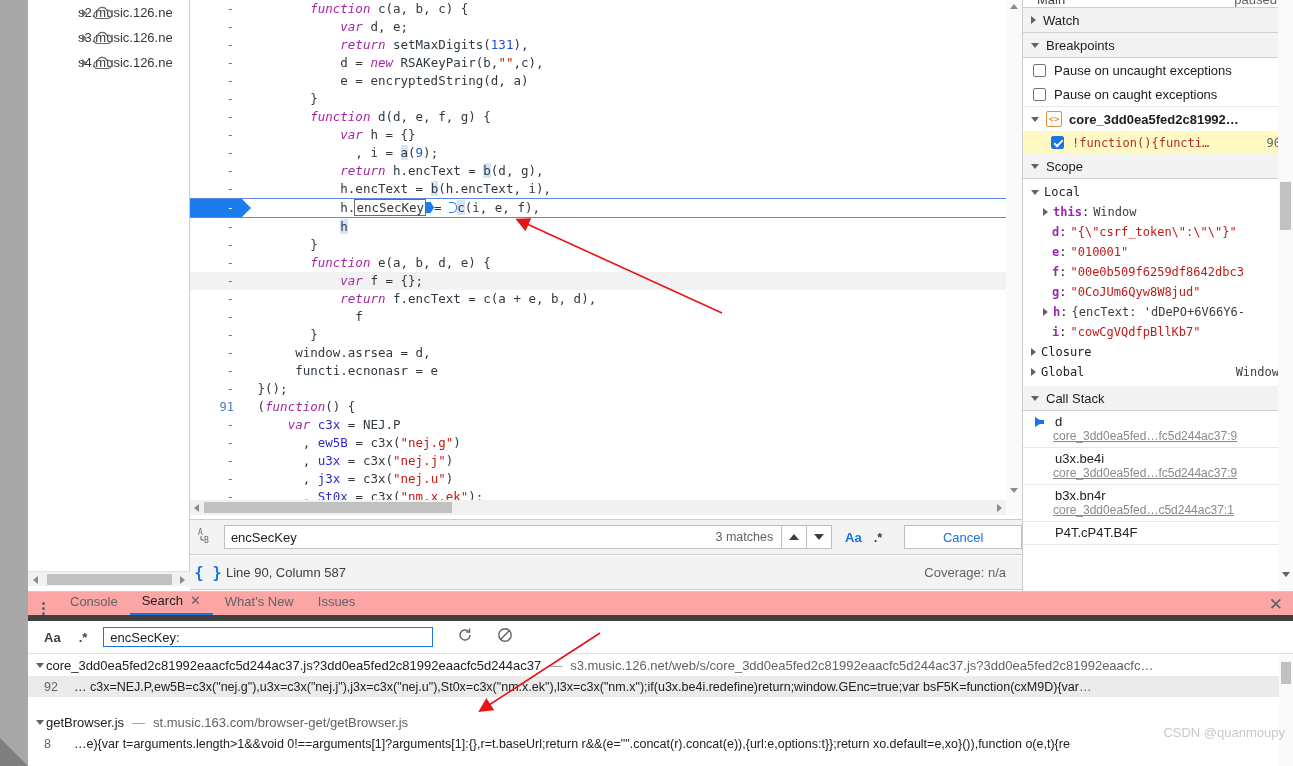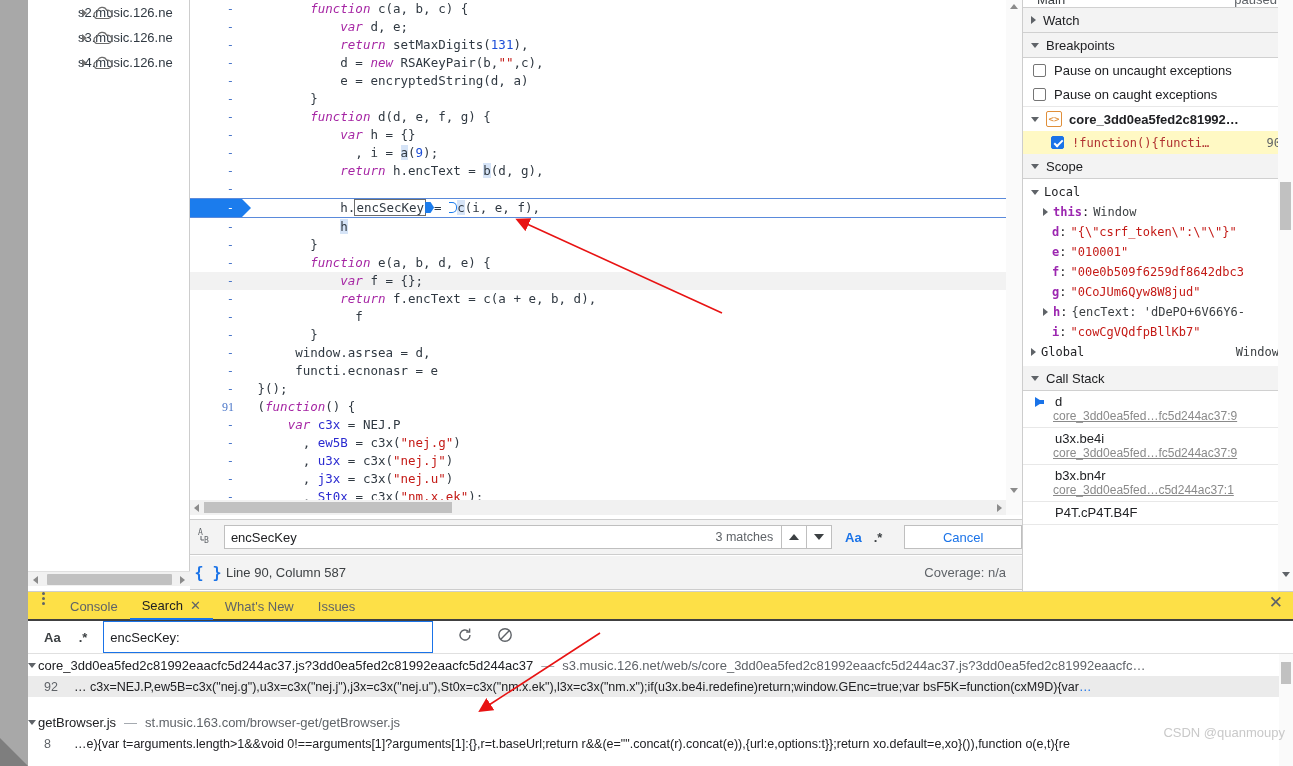"h.encText = b(h.encText, i)," span.code-txt { html: none -> <span> <span>h.encText = </span><span>b</span><span>(h.encText, i),</span></span> }
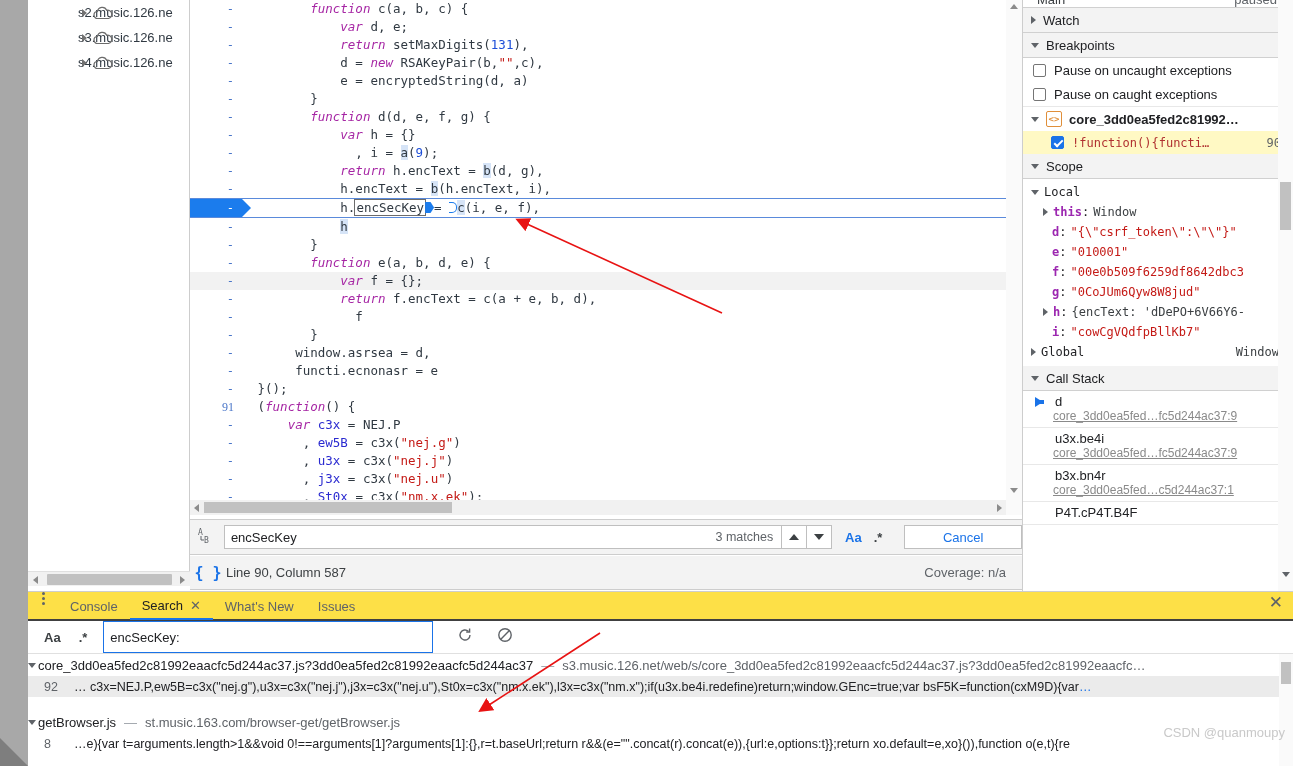"Closure" div.scope-row { html: none -> <div> <span></span> <span>Closure</span> </div> }
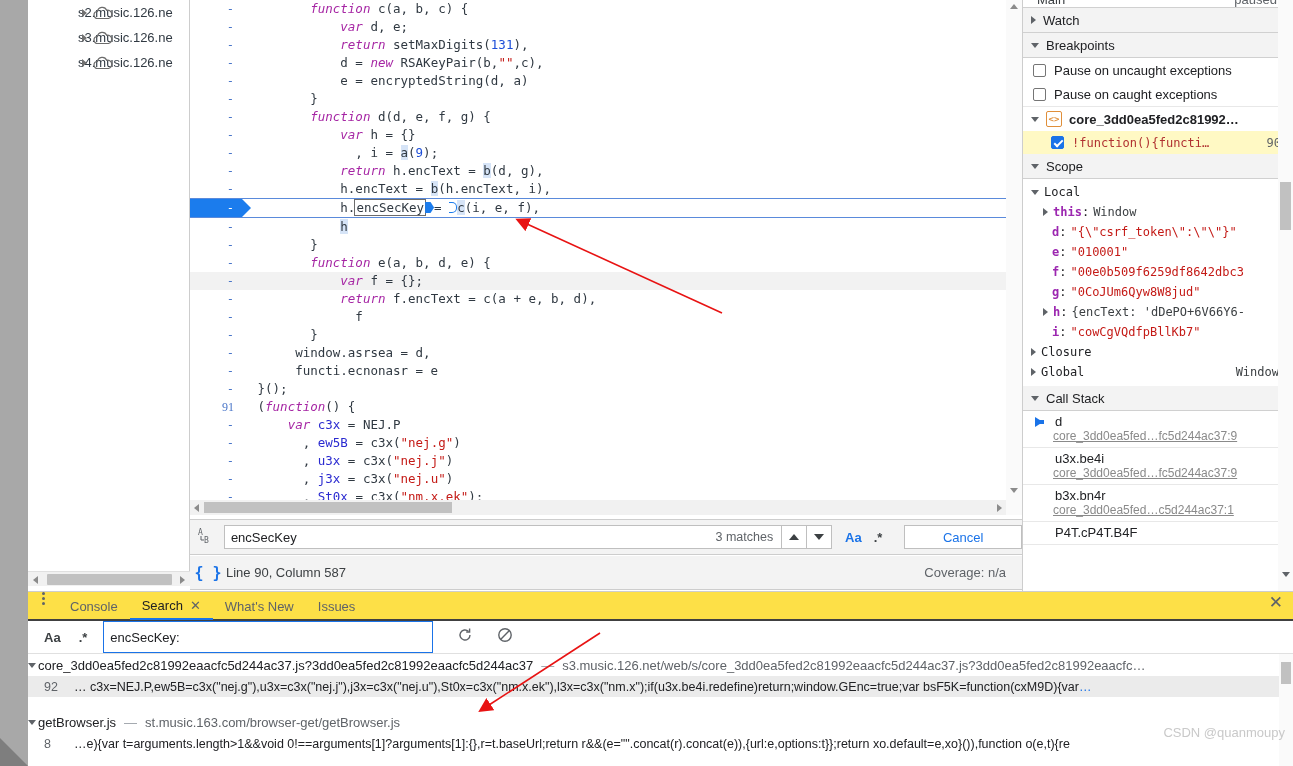"91" .gutter.num { font-family: Liberation Serif, serif -> none }
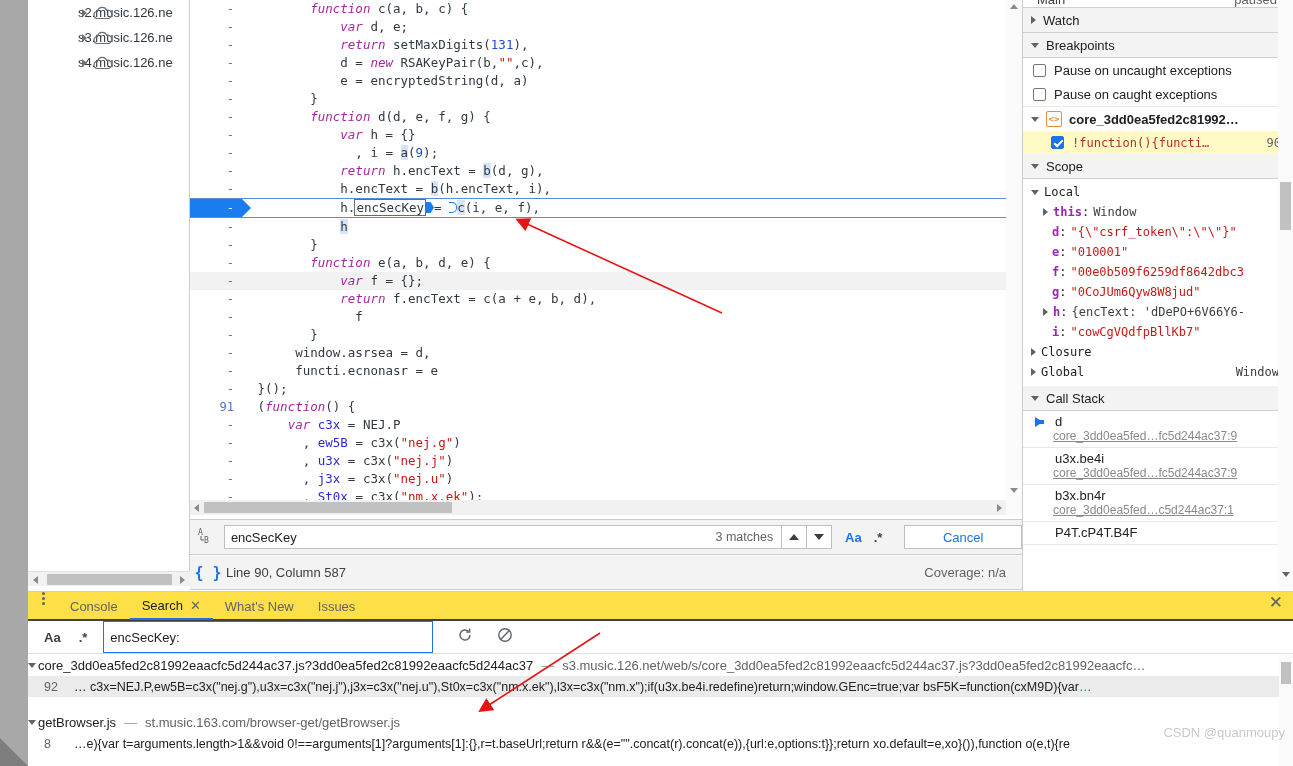"Console" .drawer-tabs { align-items: flex-start -> flex-end; background: #fde047 -> #fca5a5; border-bottom: 2px solid #404040 -> 6px solid #404040 }
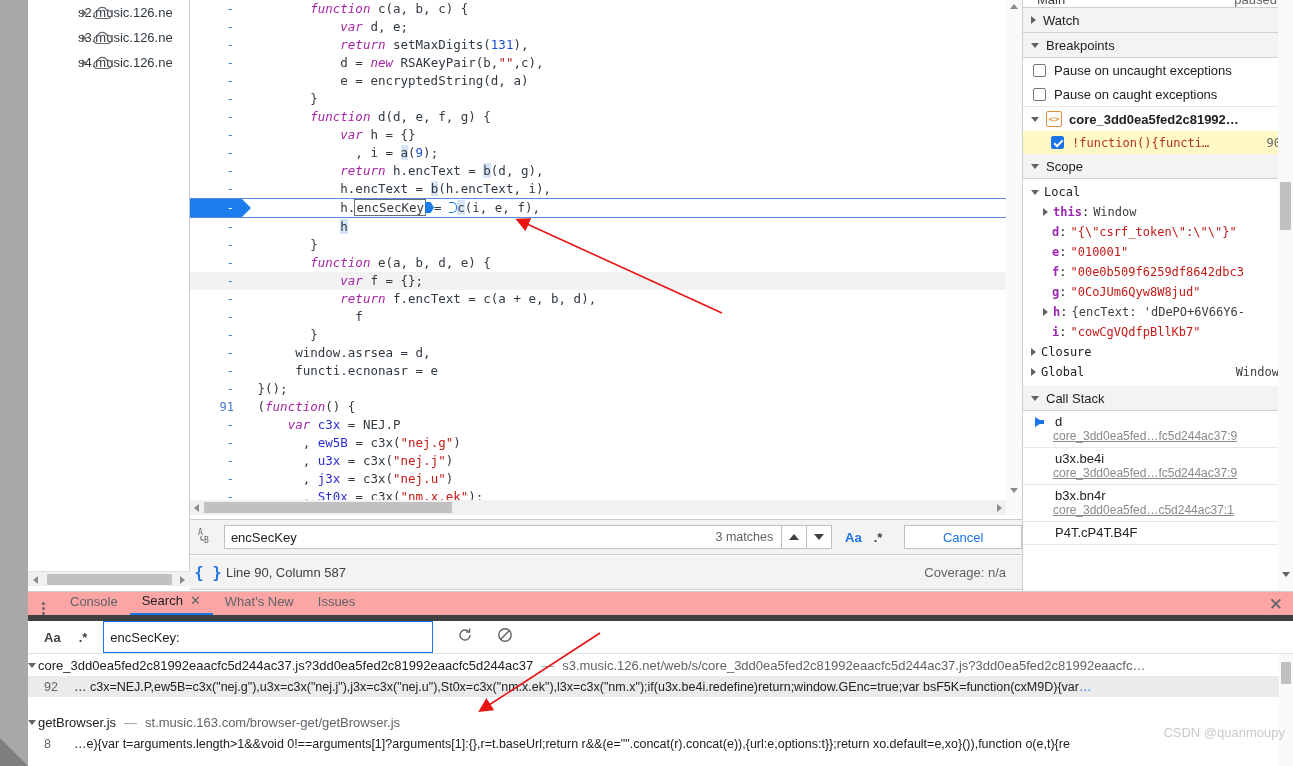"encSecKey:" .st-input { height: 32px -> 20px }
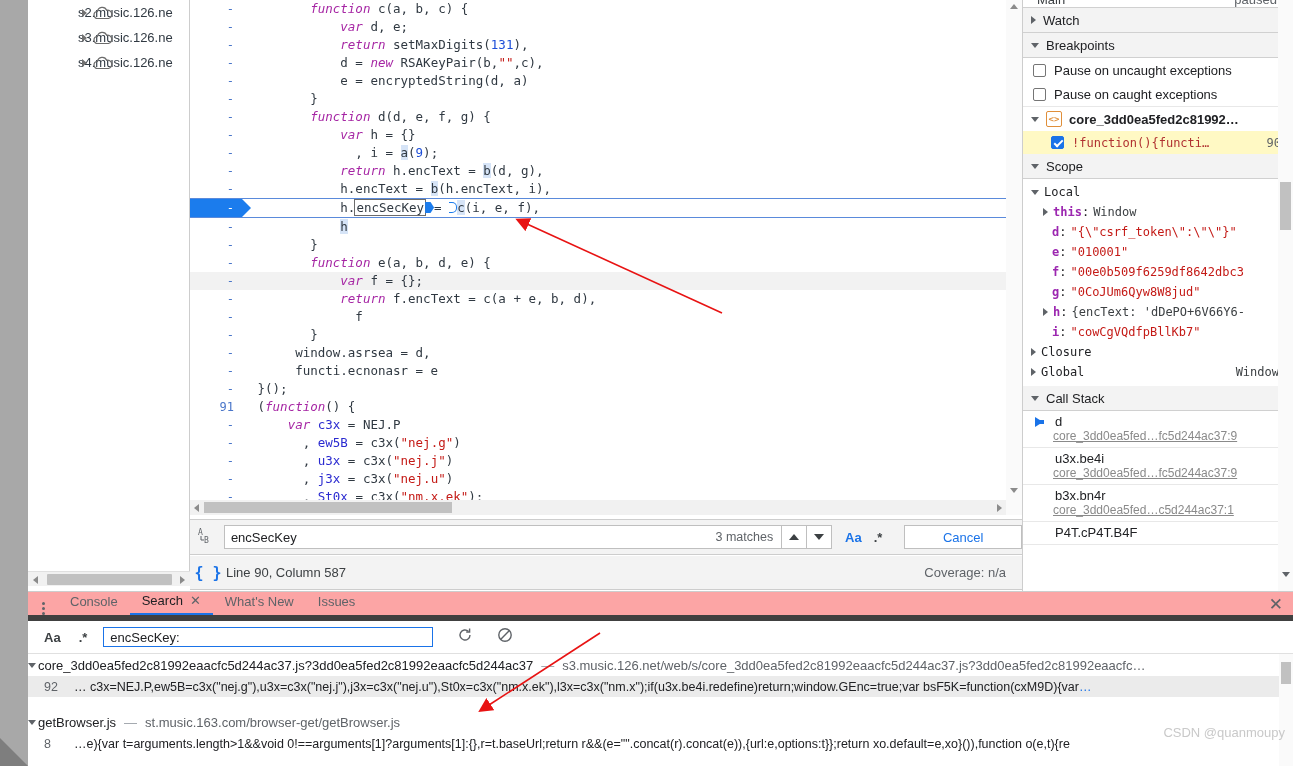"core_3dd0ea5fed2c81992eaacfc5d244ac37.js" .res-file { padding-left: none -> 8px }
